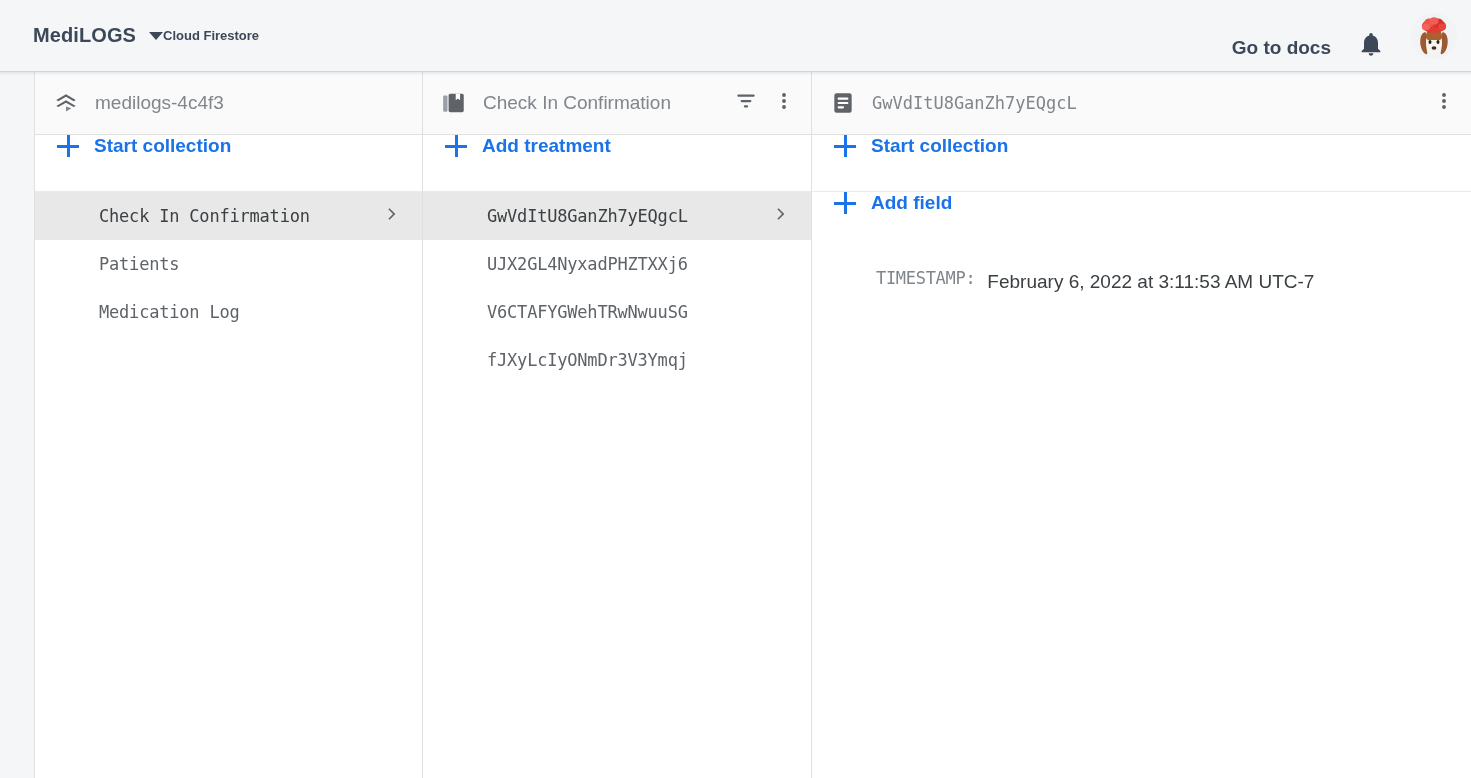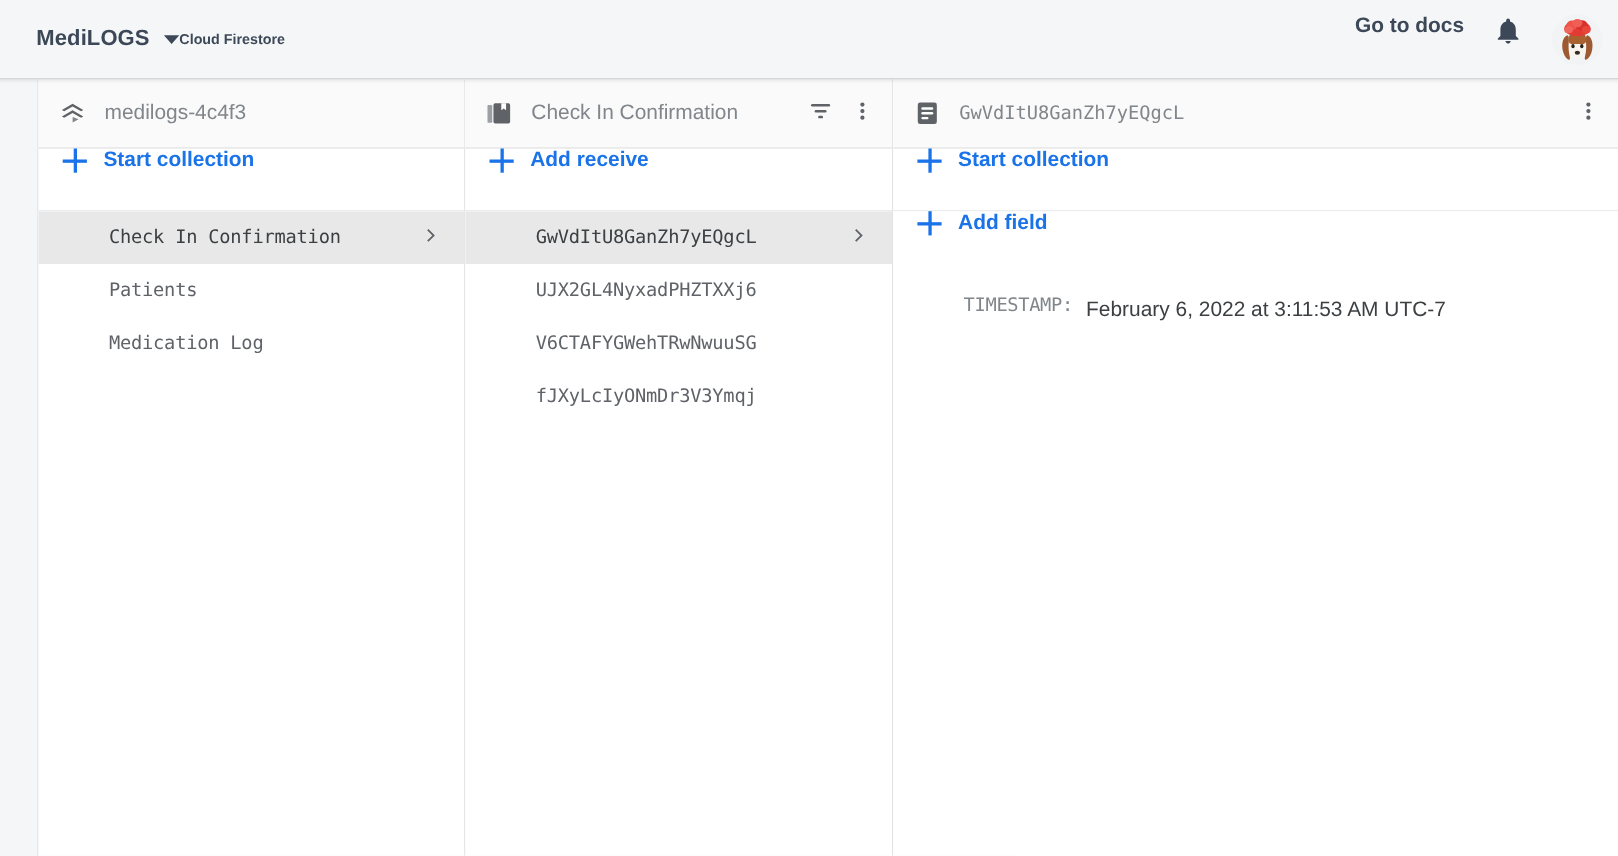"Go to docs" .topbar-right { align-items: flex-start -> flex-end }
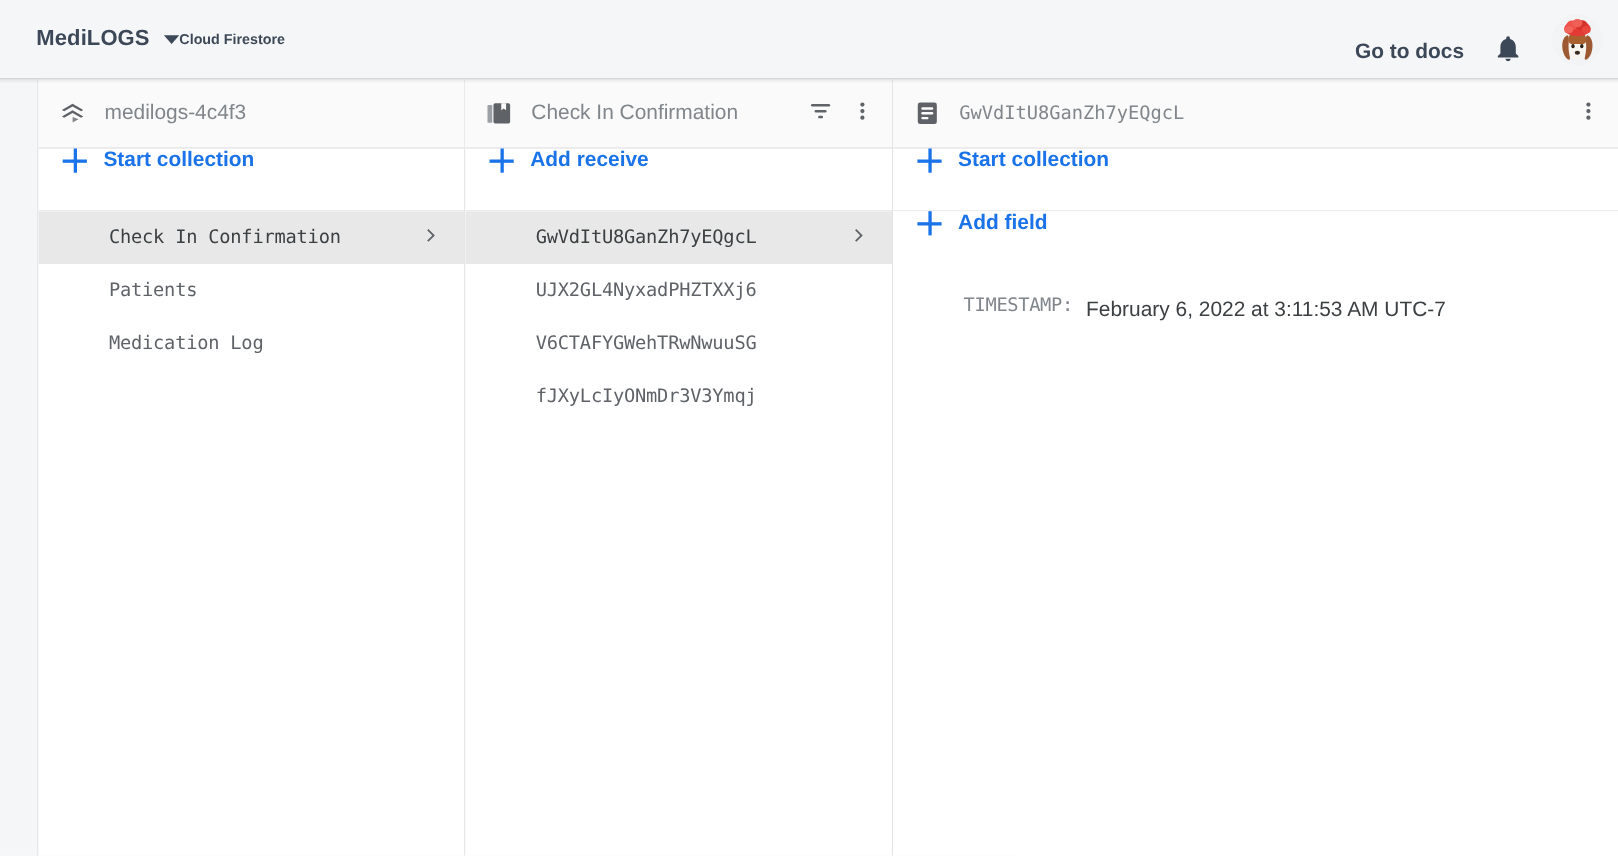"Add receive" span.action-label { text: receive -> treatment }
